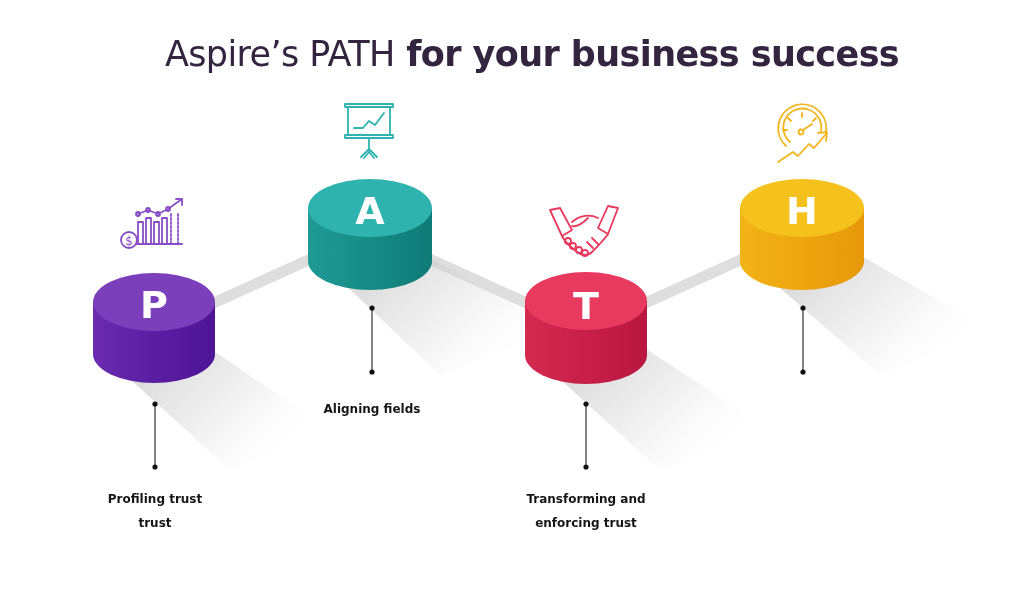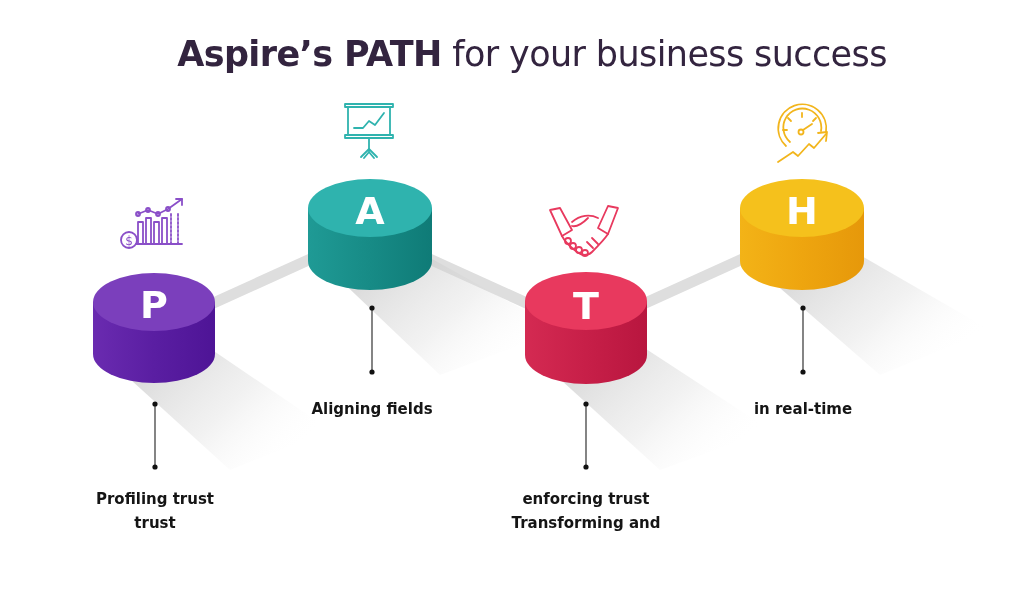"Aspire’s PATH" .title b { font-weight: bold -> normal }
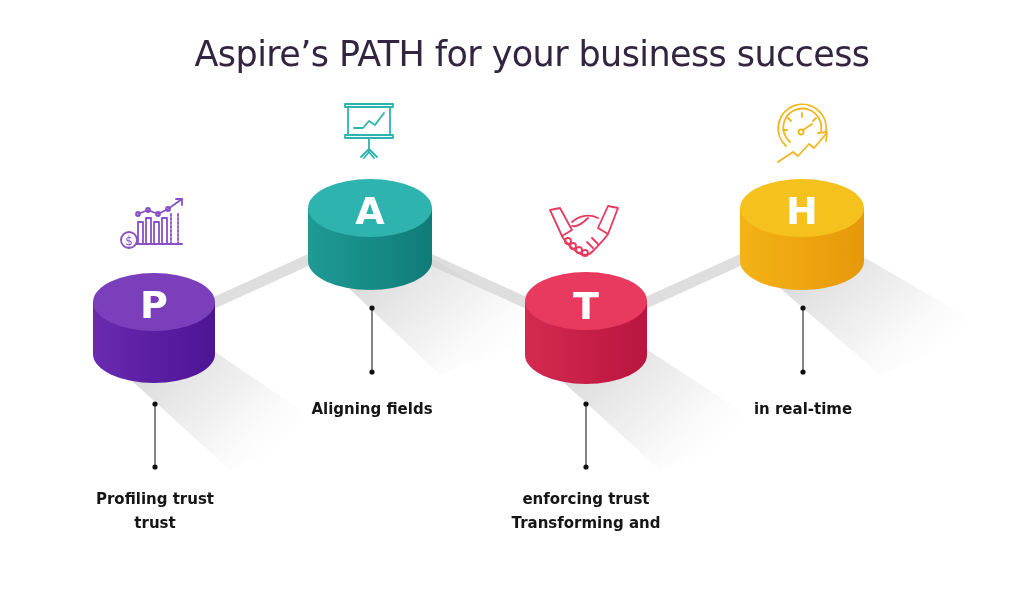"for your business success" .title .rest { font-weight: normal -> bold }
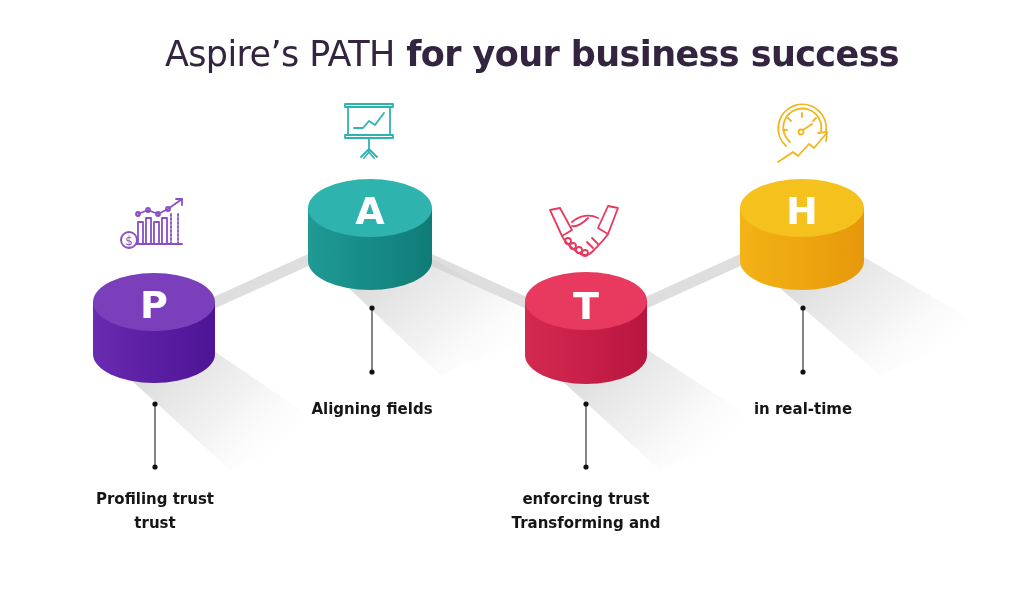"Aligning fields" .label { font-size: 15px -> 12px }
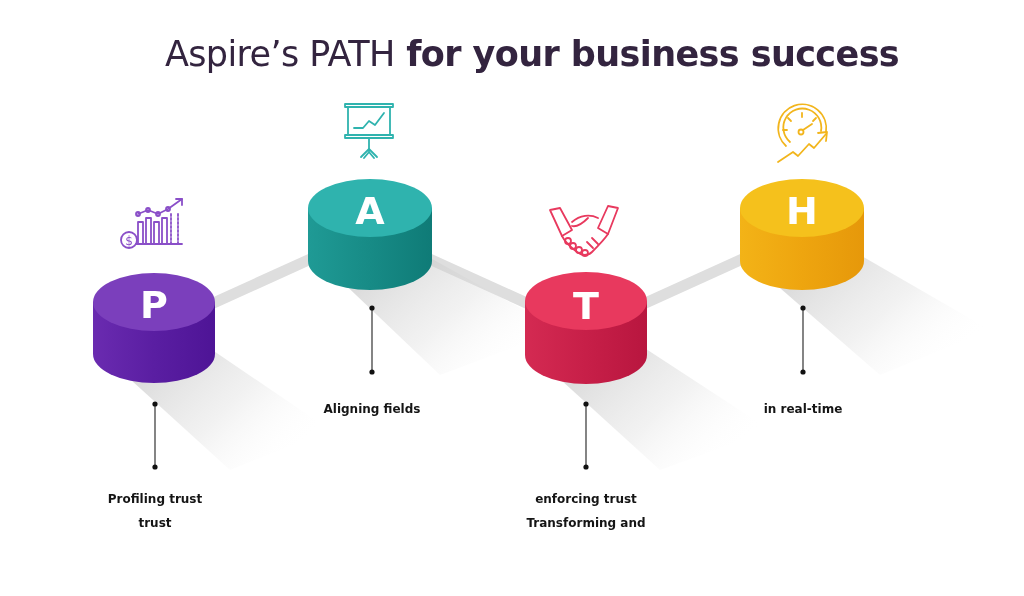"in real-time" div { html: <div>in real-time</div> -> none }
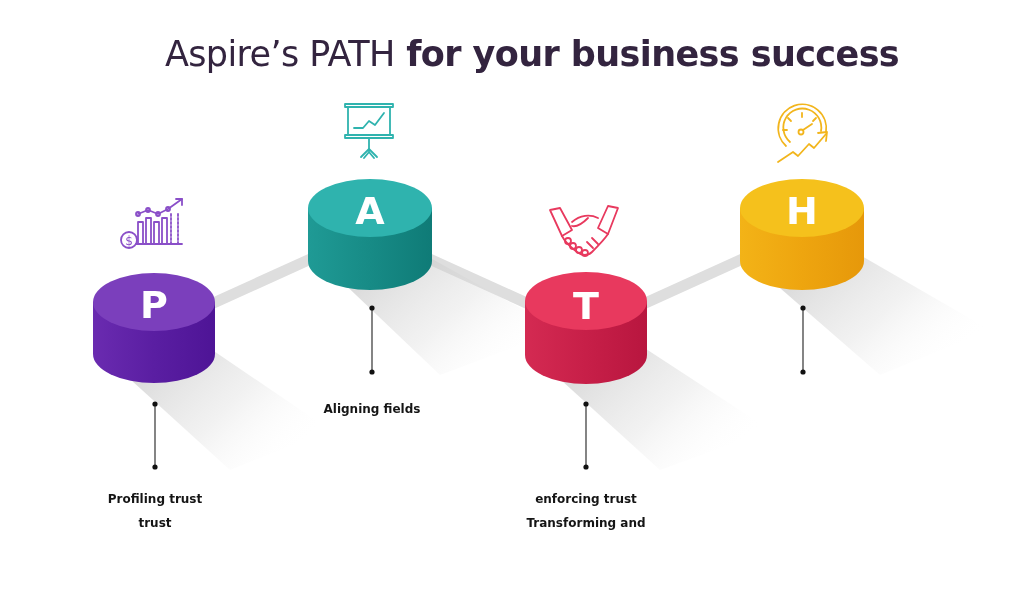"enforcing trust" div { order: before "Transforming and" -> after "Transforming and" }
